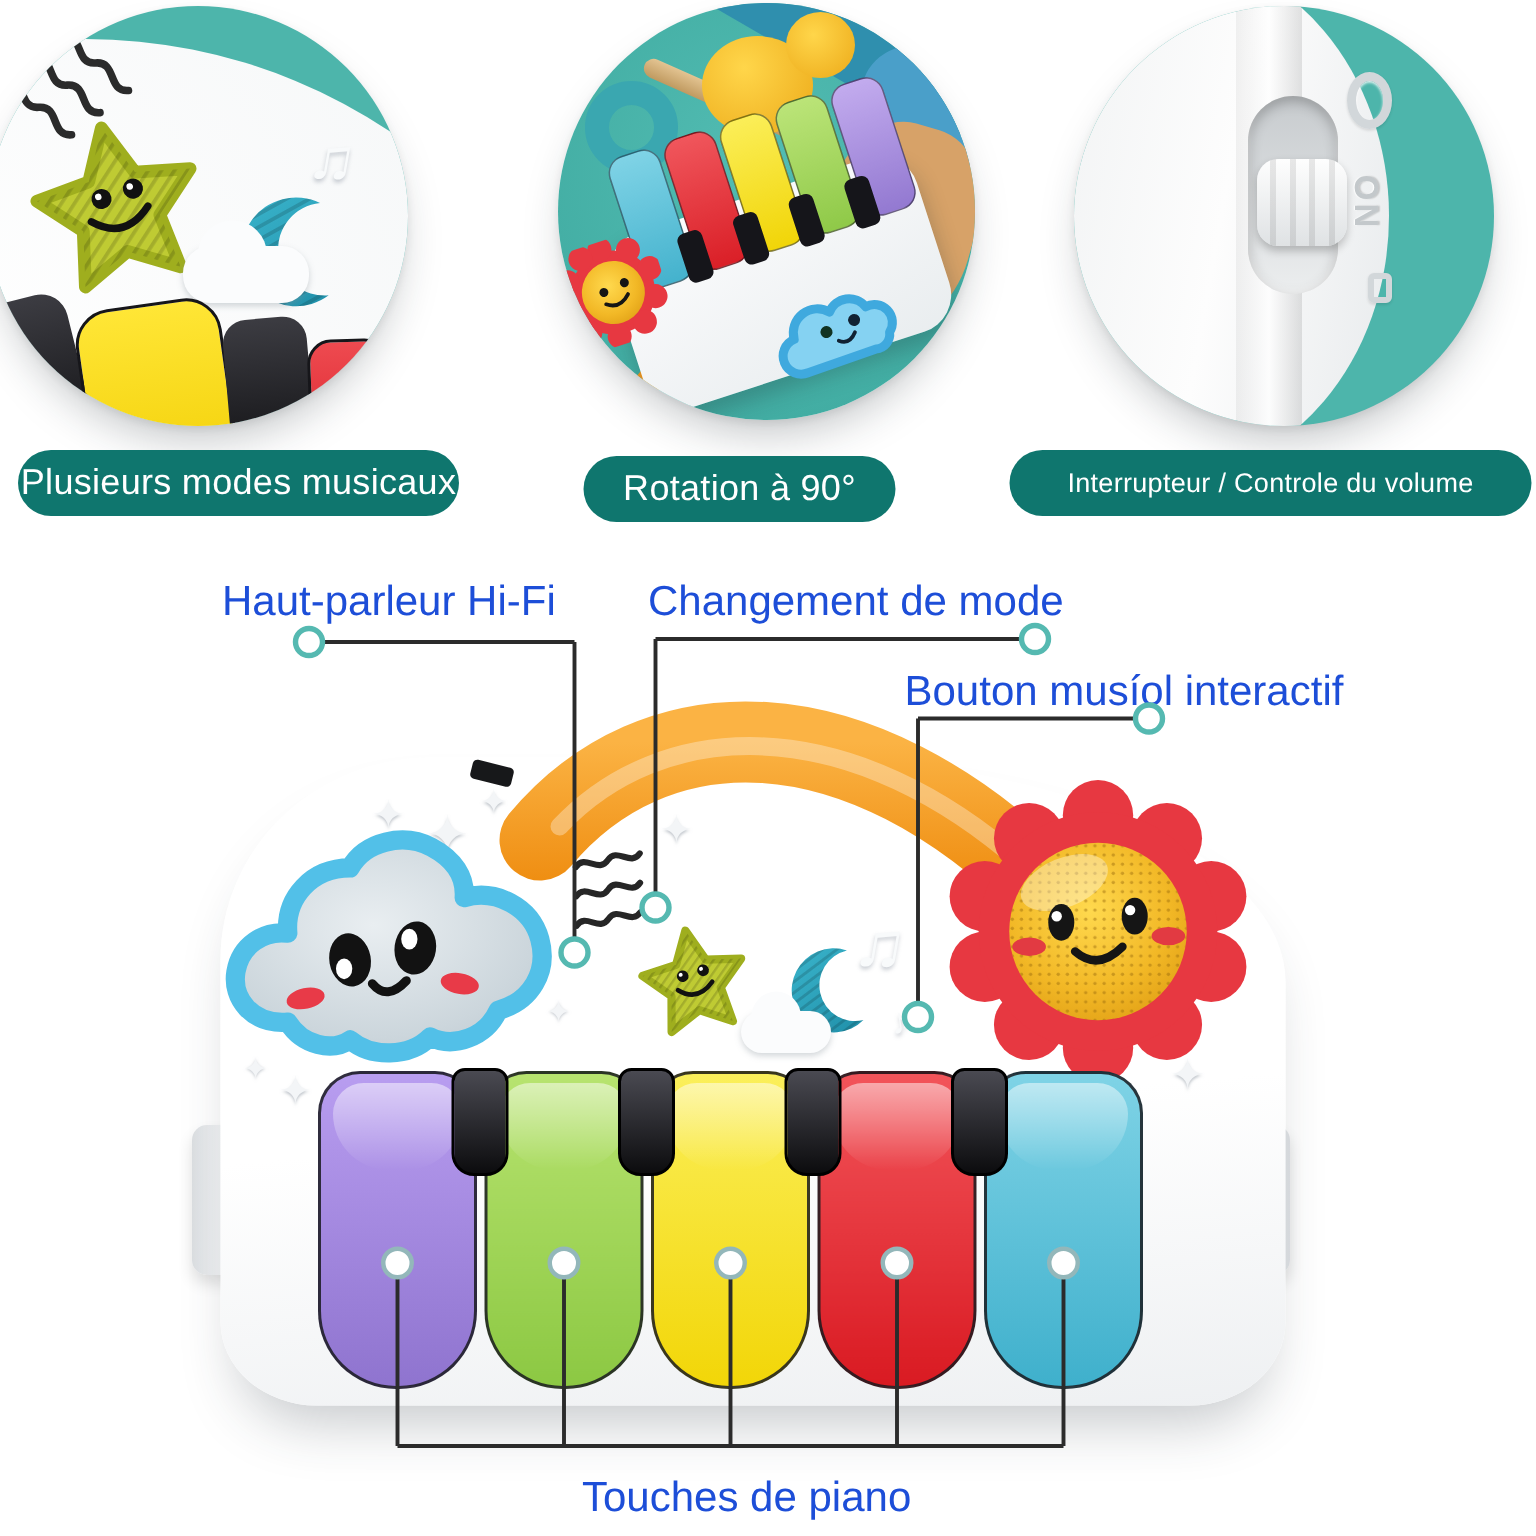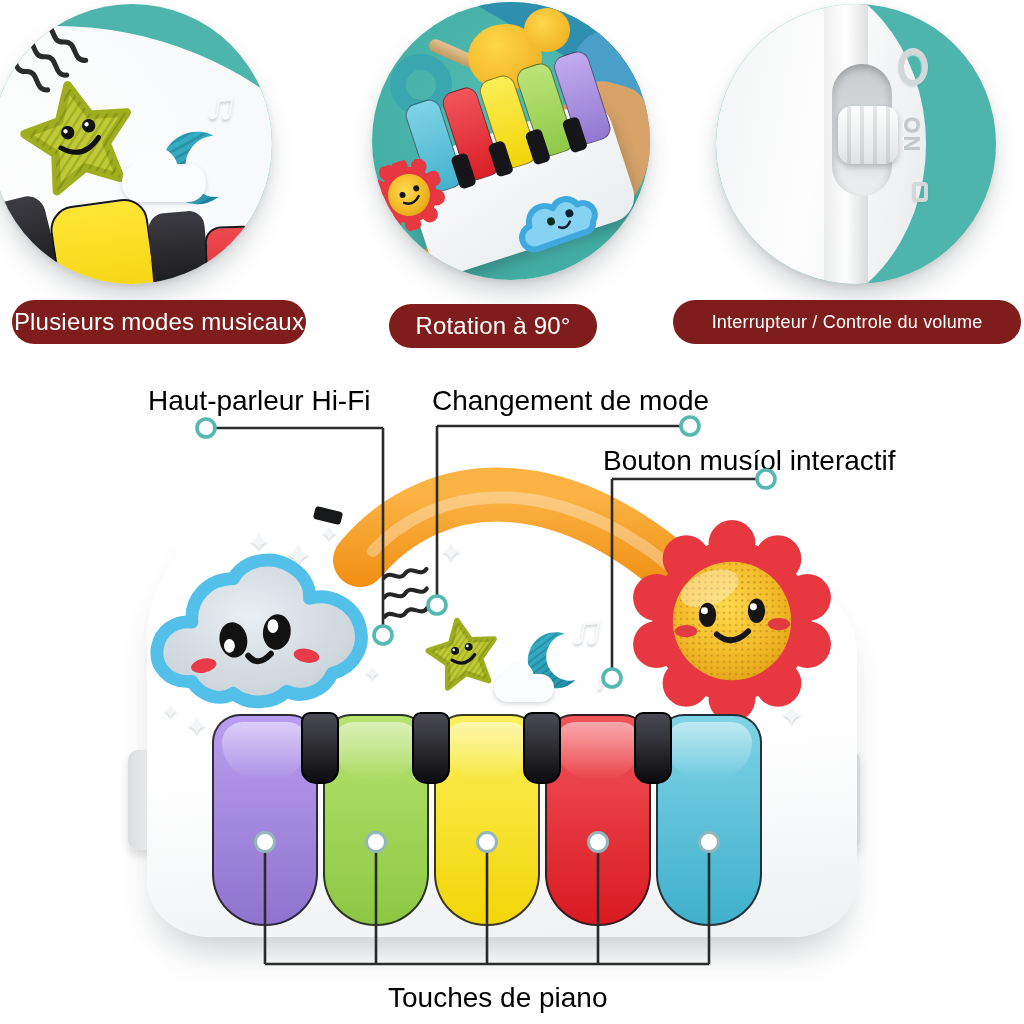"Plusieurs modes musicaux" .pill { background: #7f1d1d -> #0f766e }
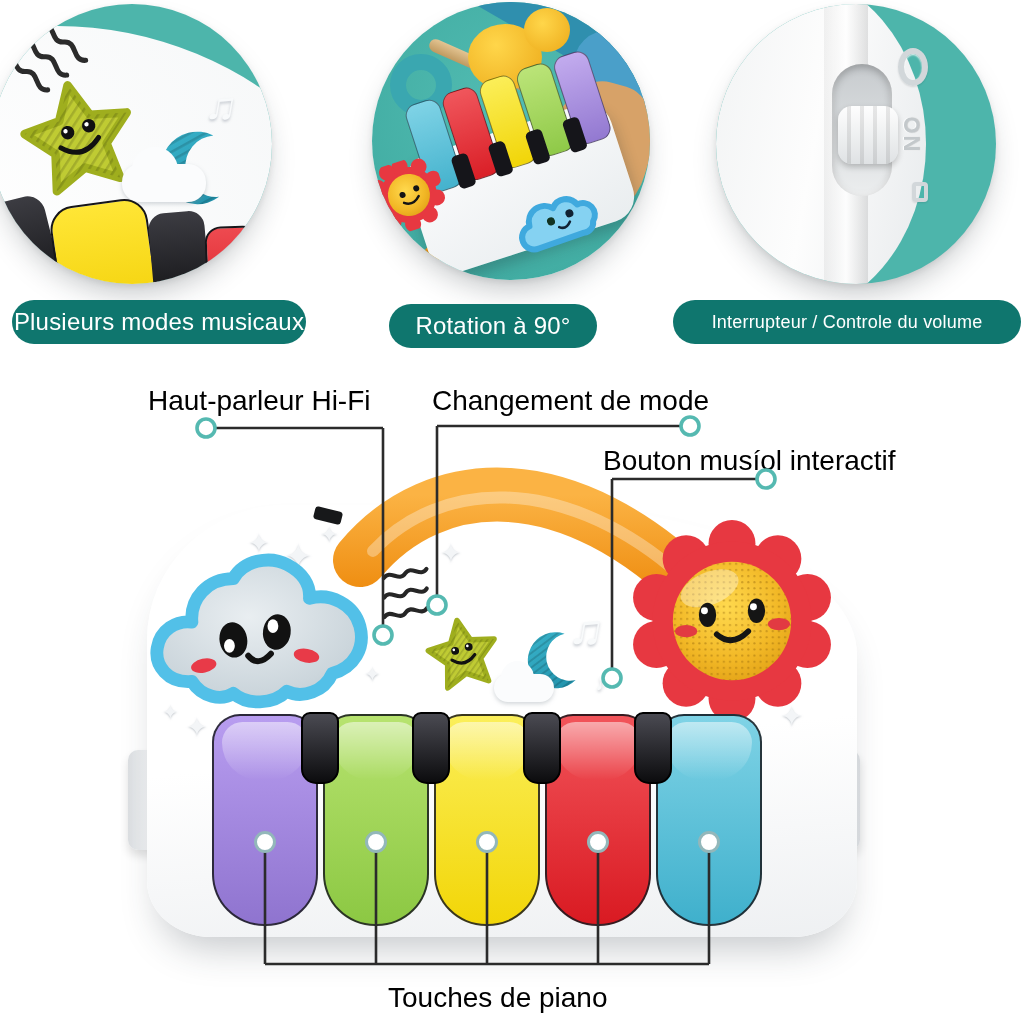"Haut-parleur Hi-Fi" .callout { color: #000000 -> #1d4ed8 }
